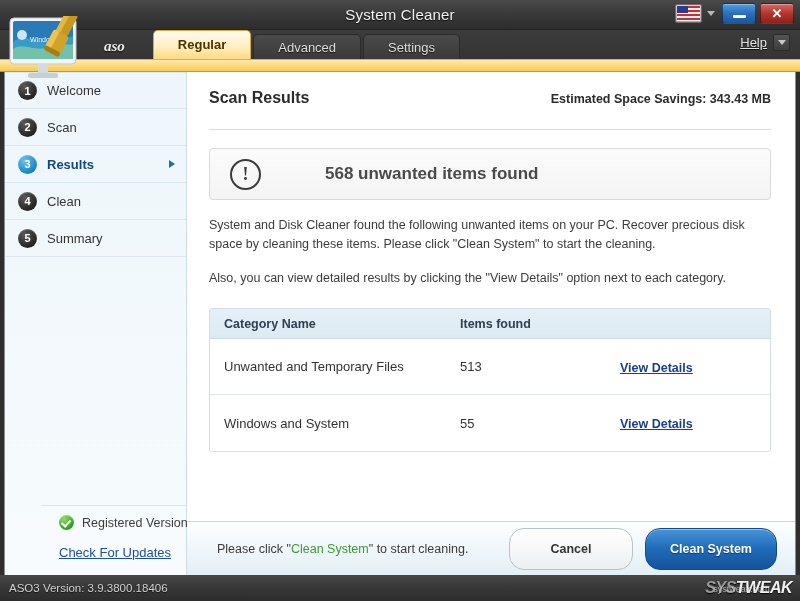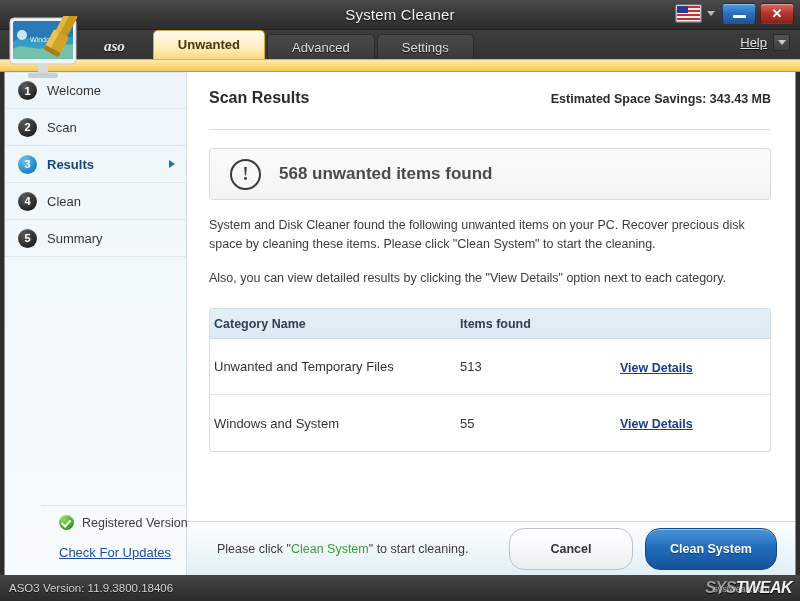"Unwanted" div.tab { text: Unwanted -> Regular }
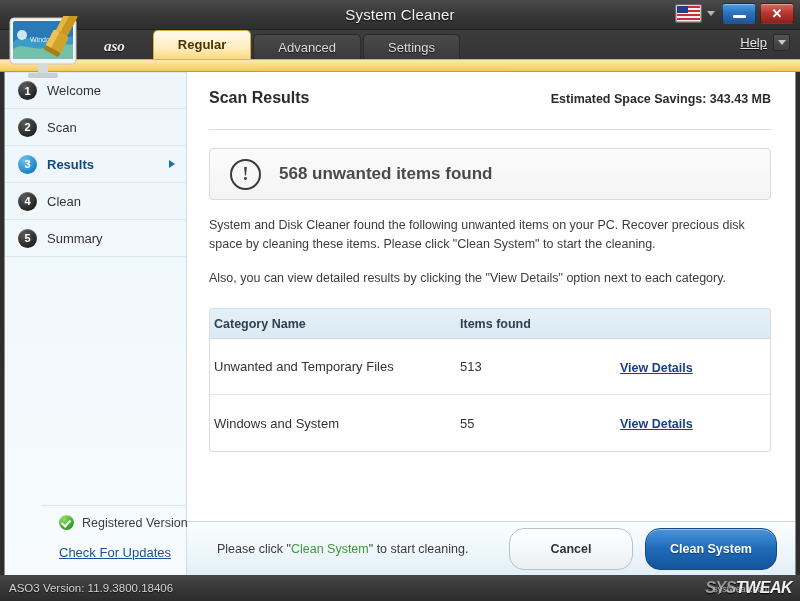"568 unwanted items found" .alert-text { margin-left: none -> 46px }
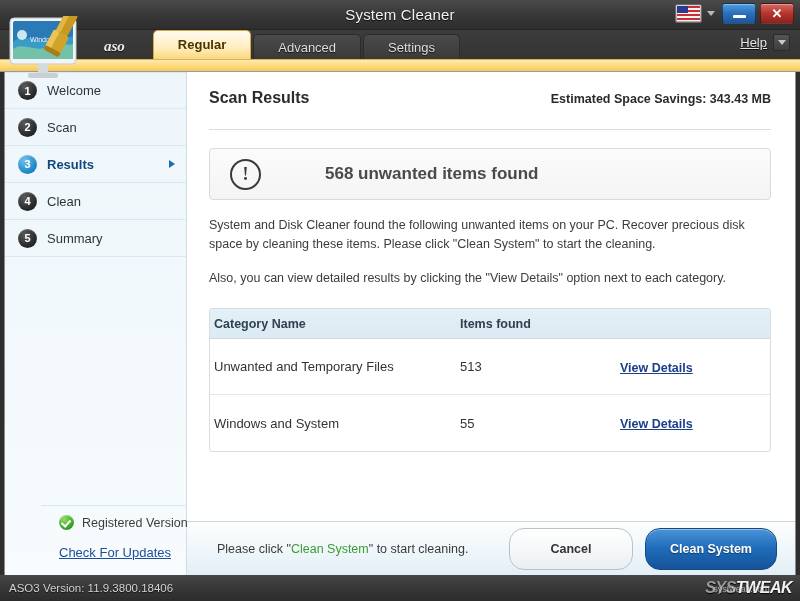"Category Name" .col-name { padding-left: 4px -> 14px }
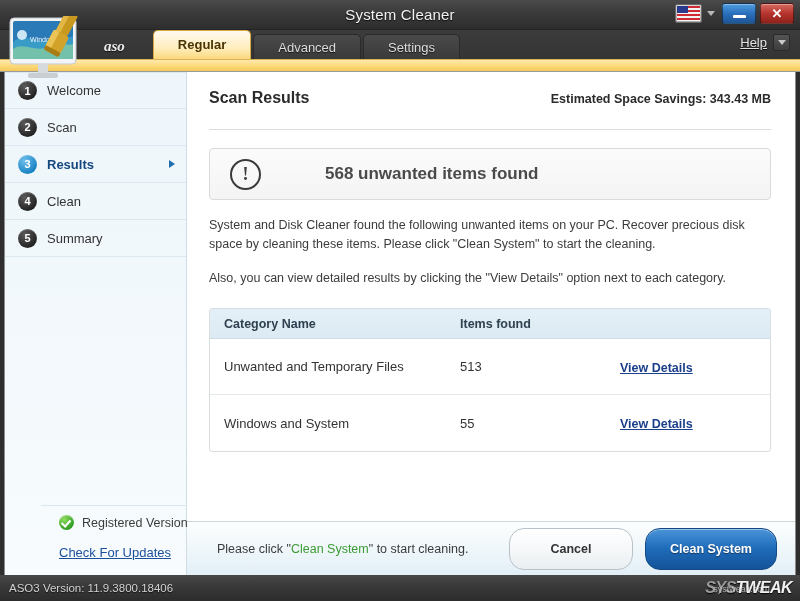"ASO3 Version: 11.9.3800.18406" span.status-text { text: 11.9.3800.18406 -> 3.9.3800.18406 }
